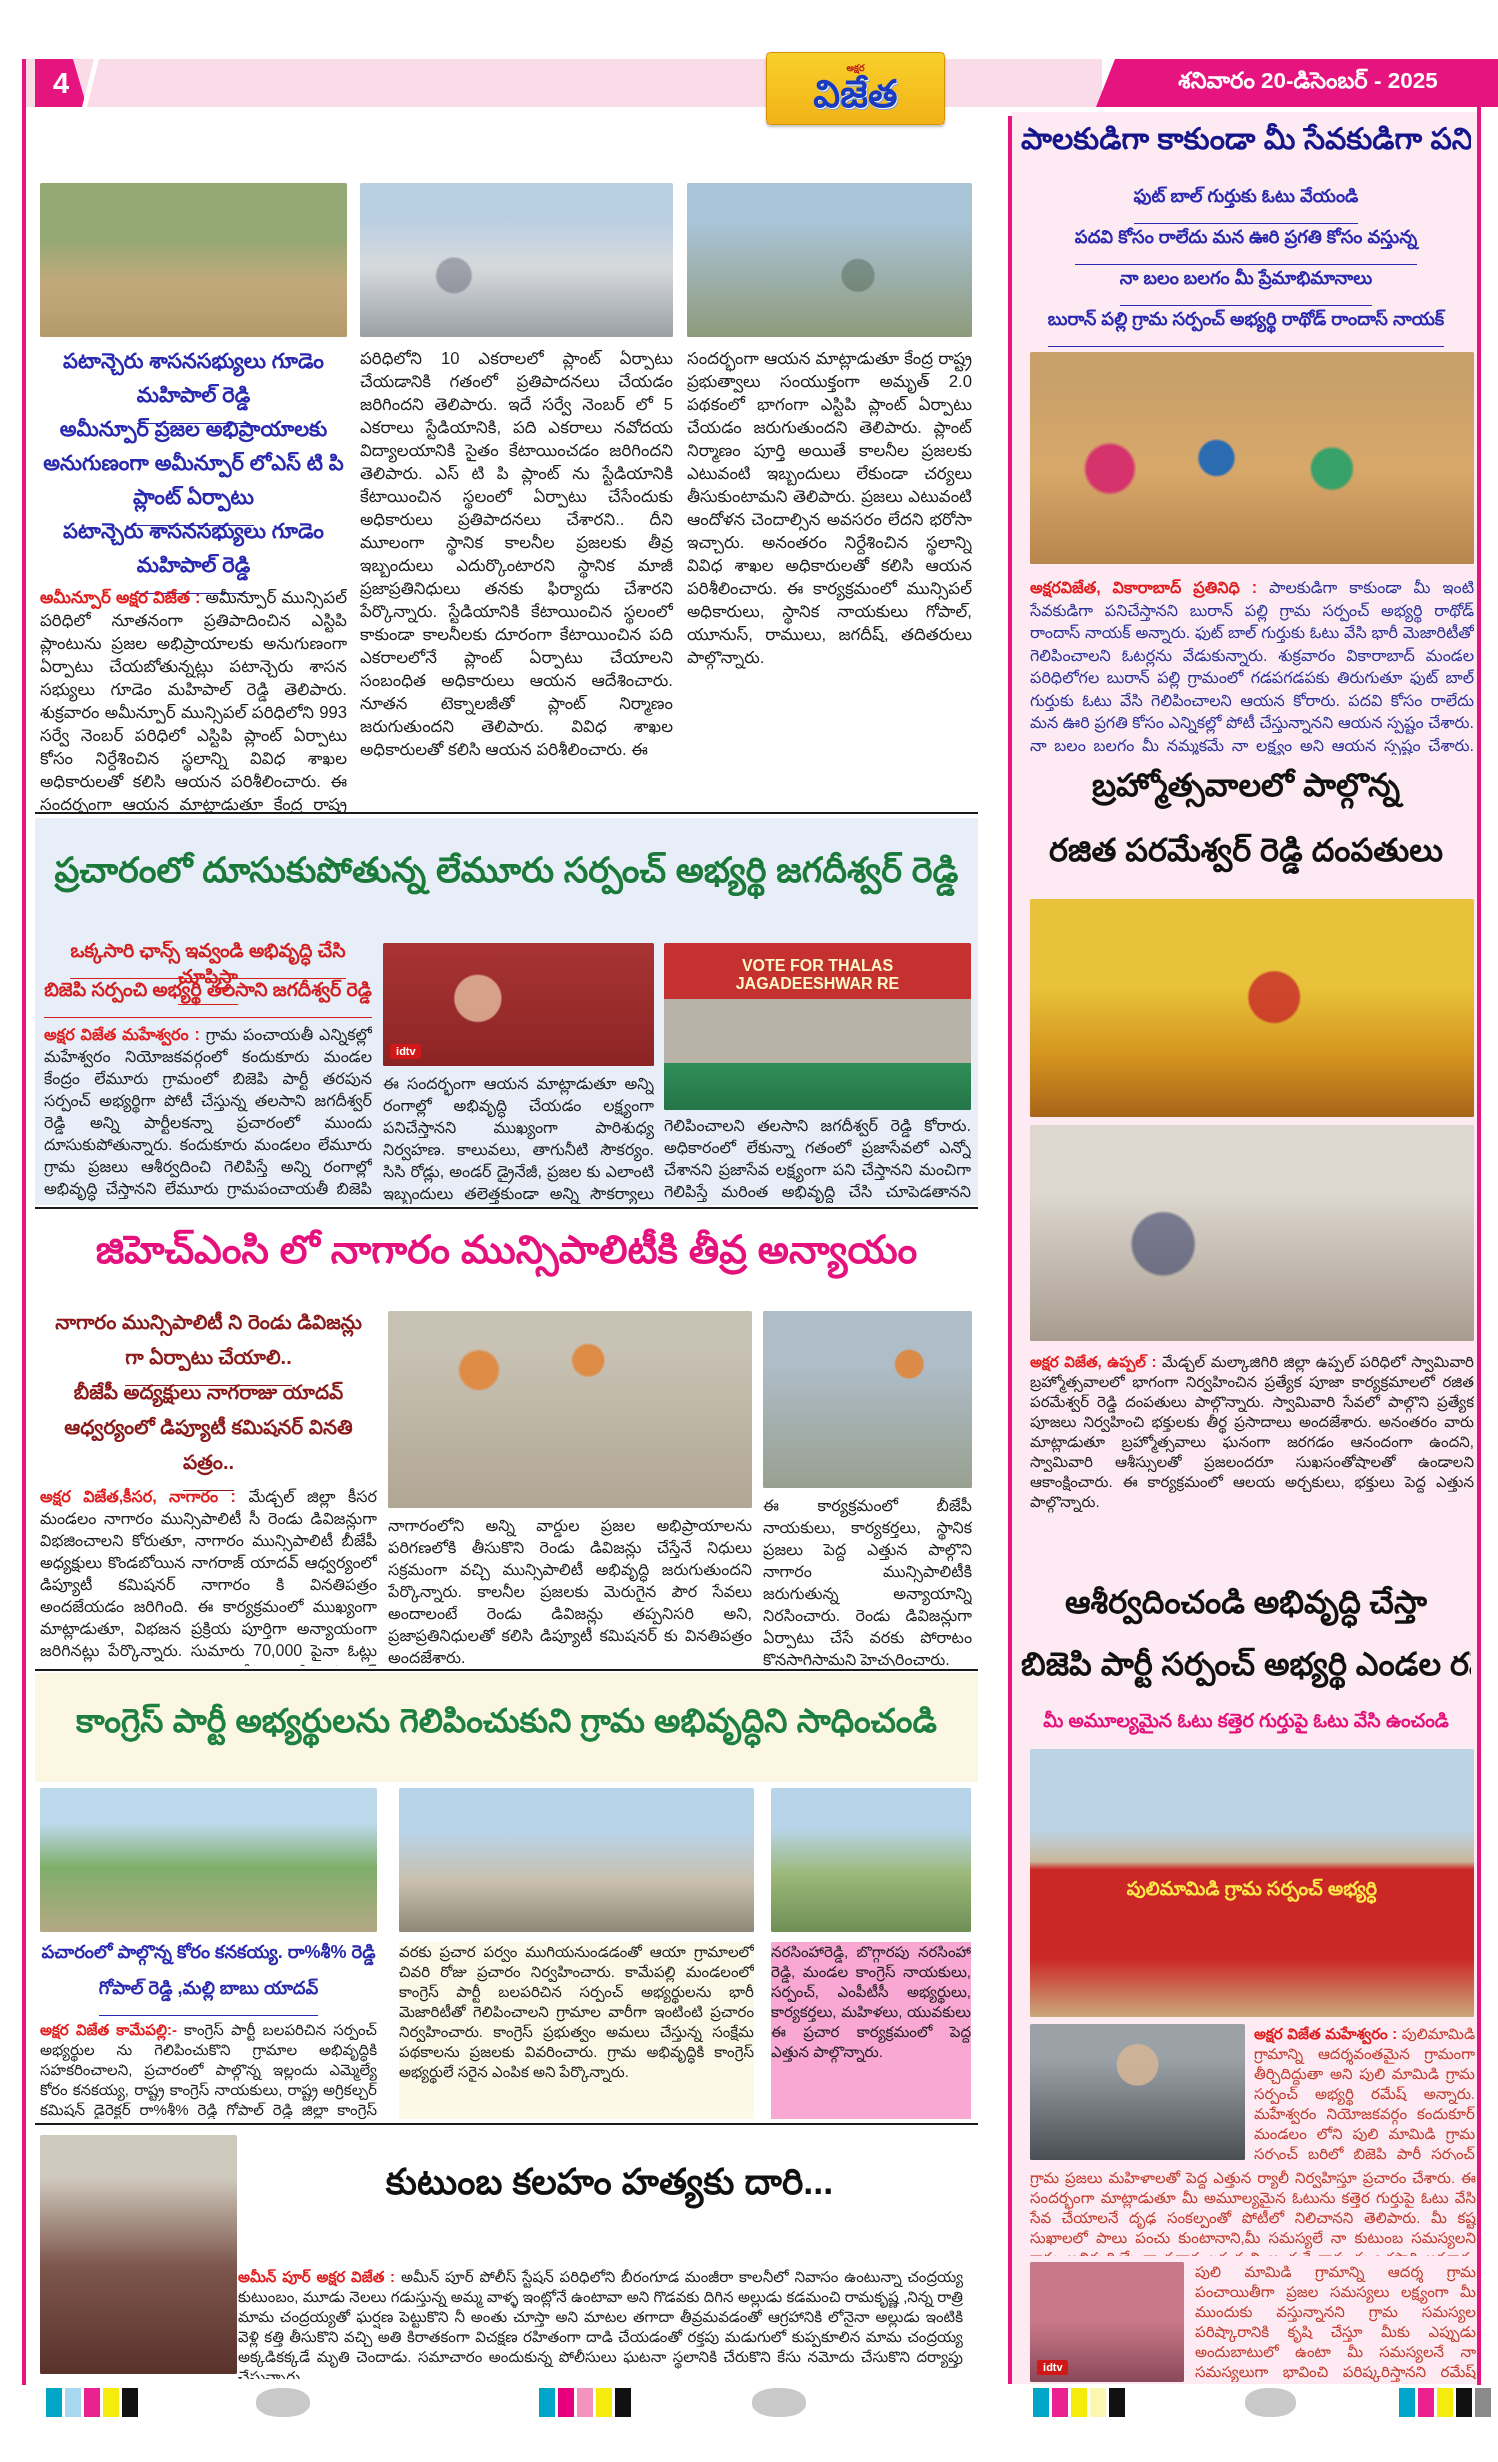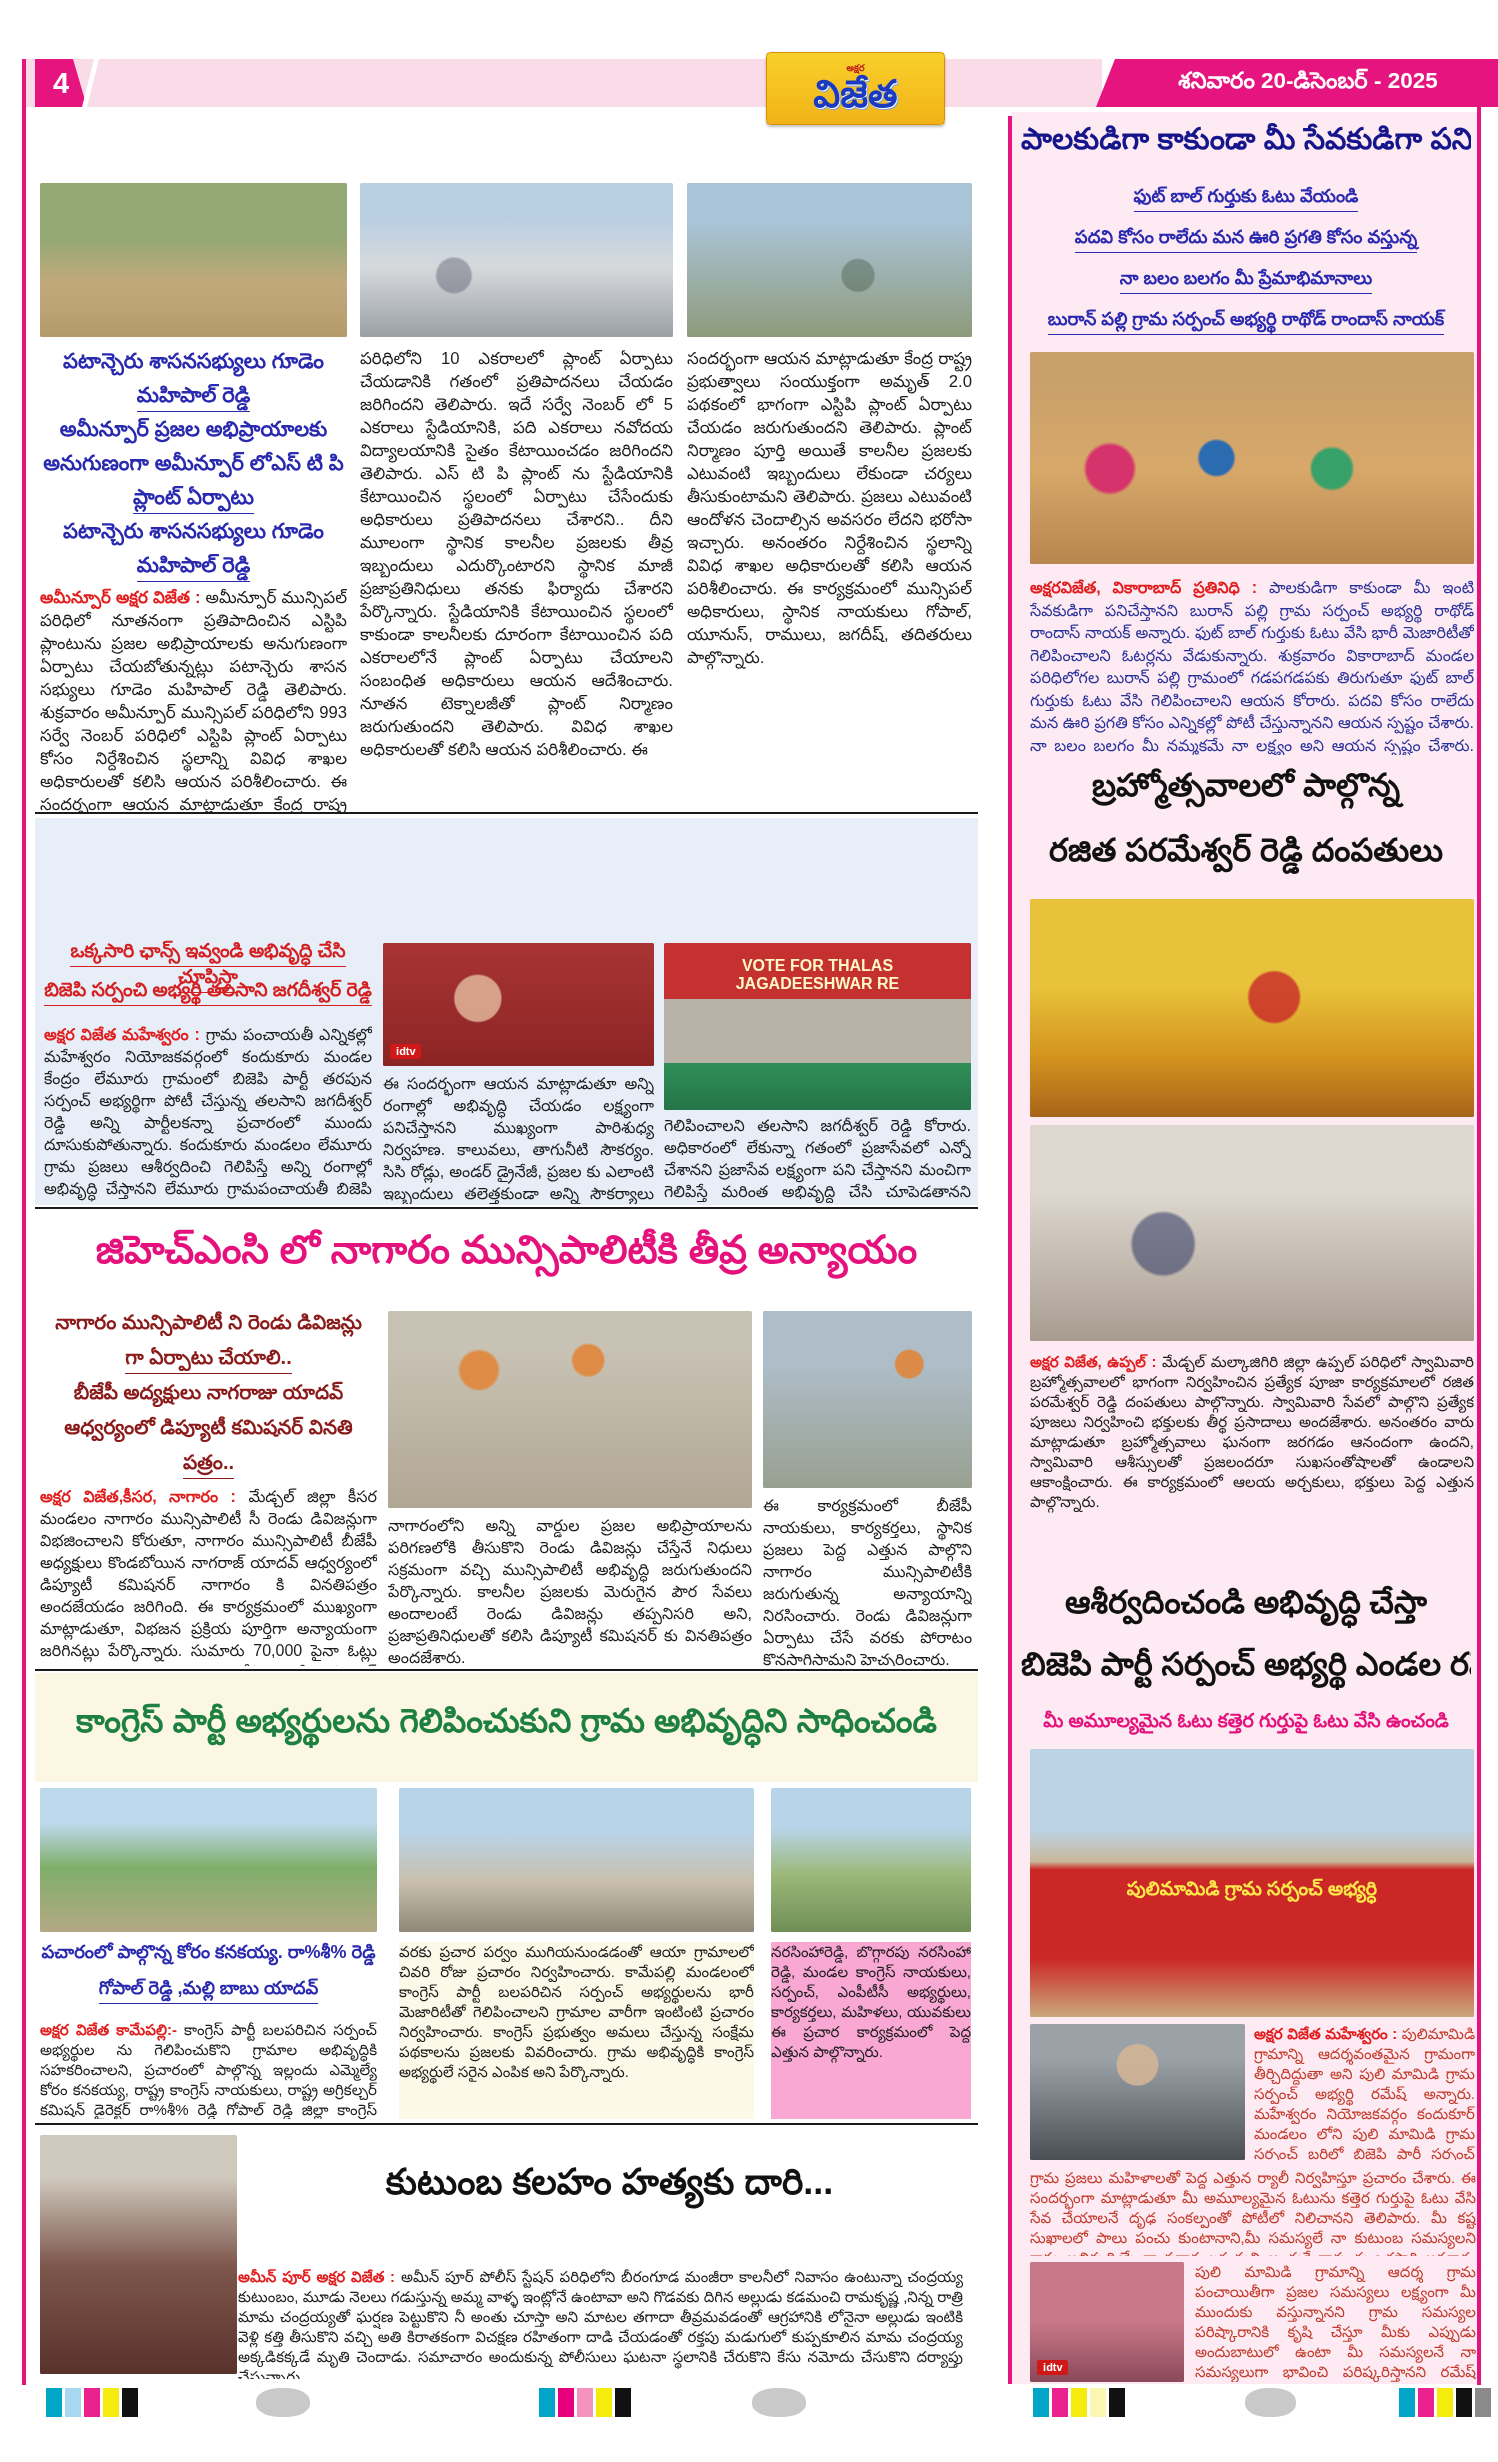"ఫుట్ బాల్ గుర్తుకు ఓటు వేయండి" .u { padding-bottom: 5px -> 17px }
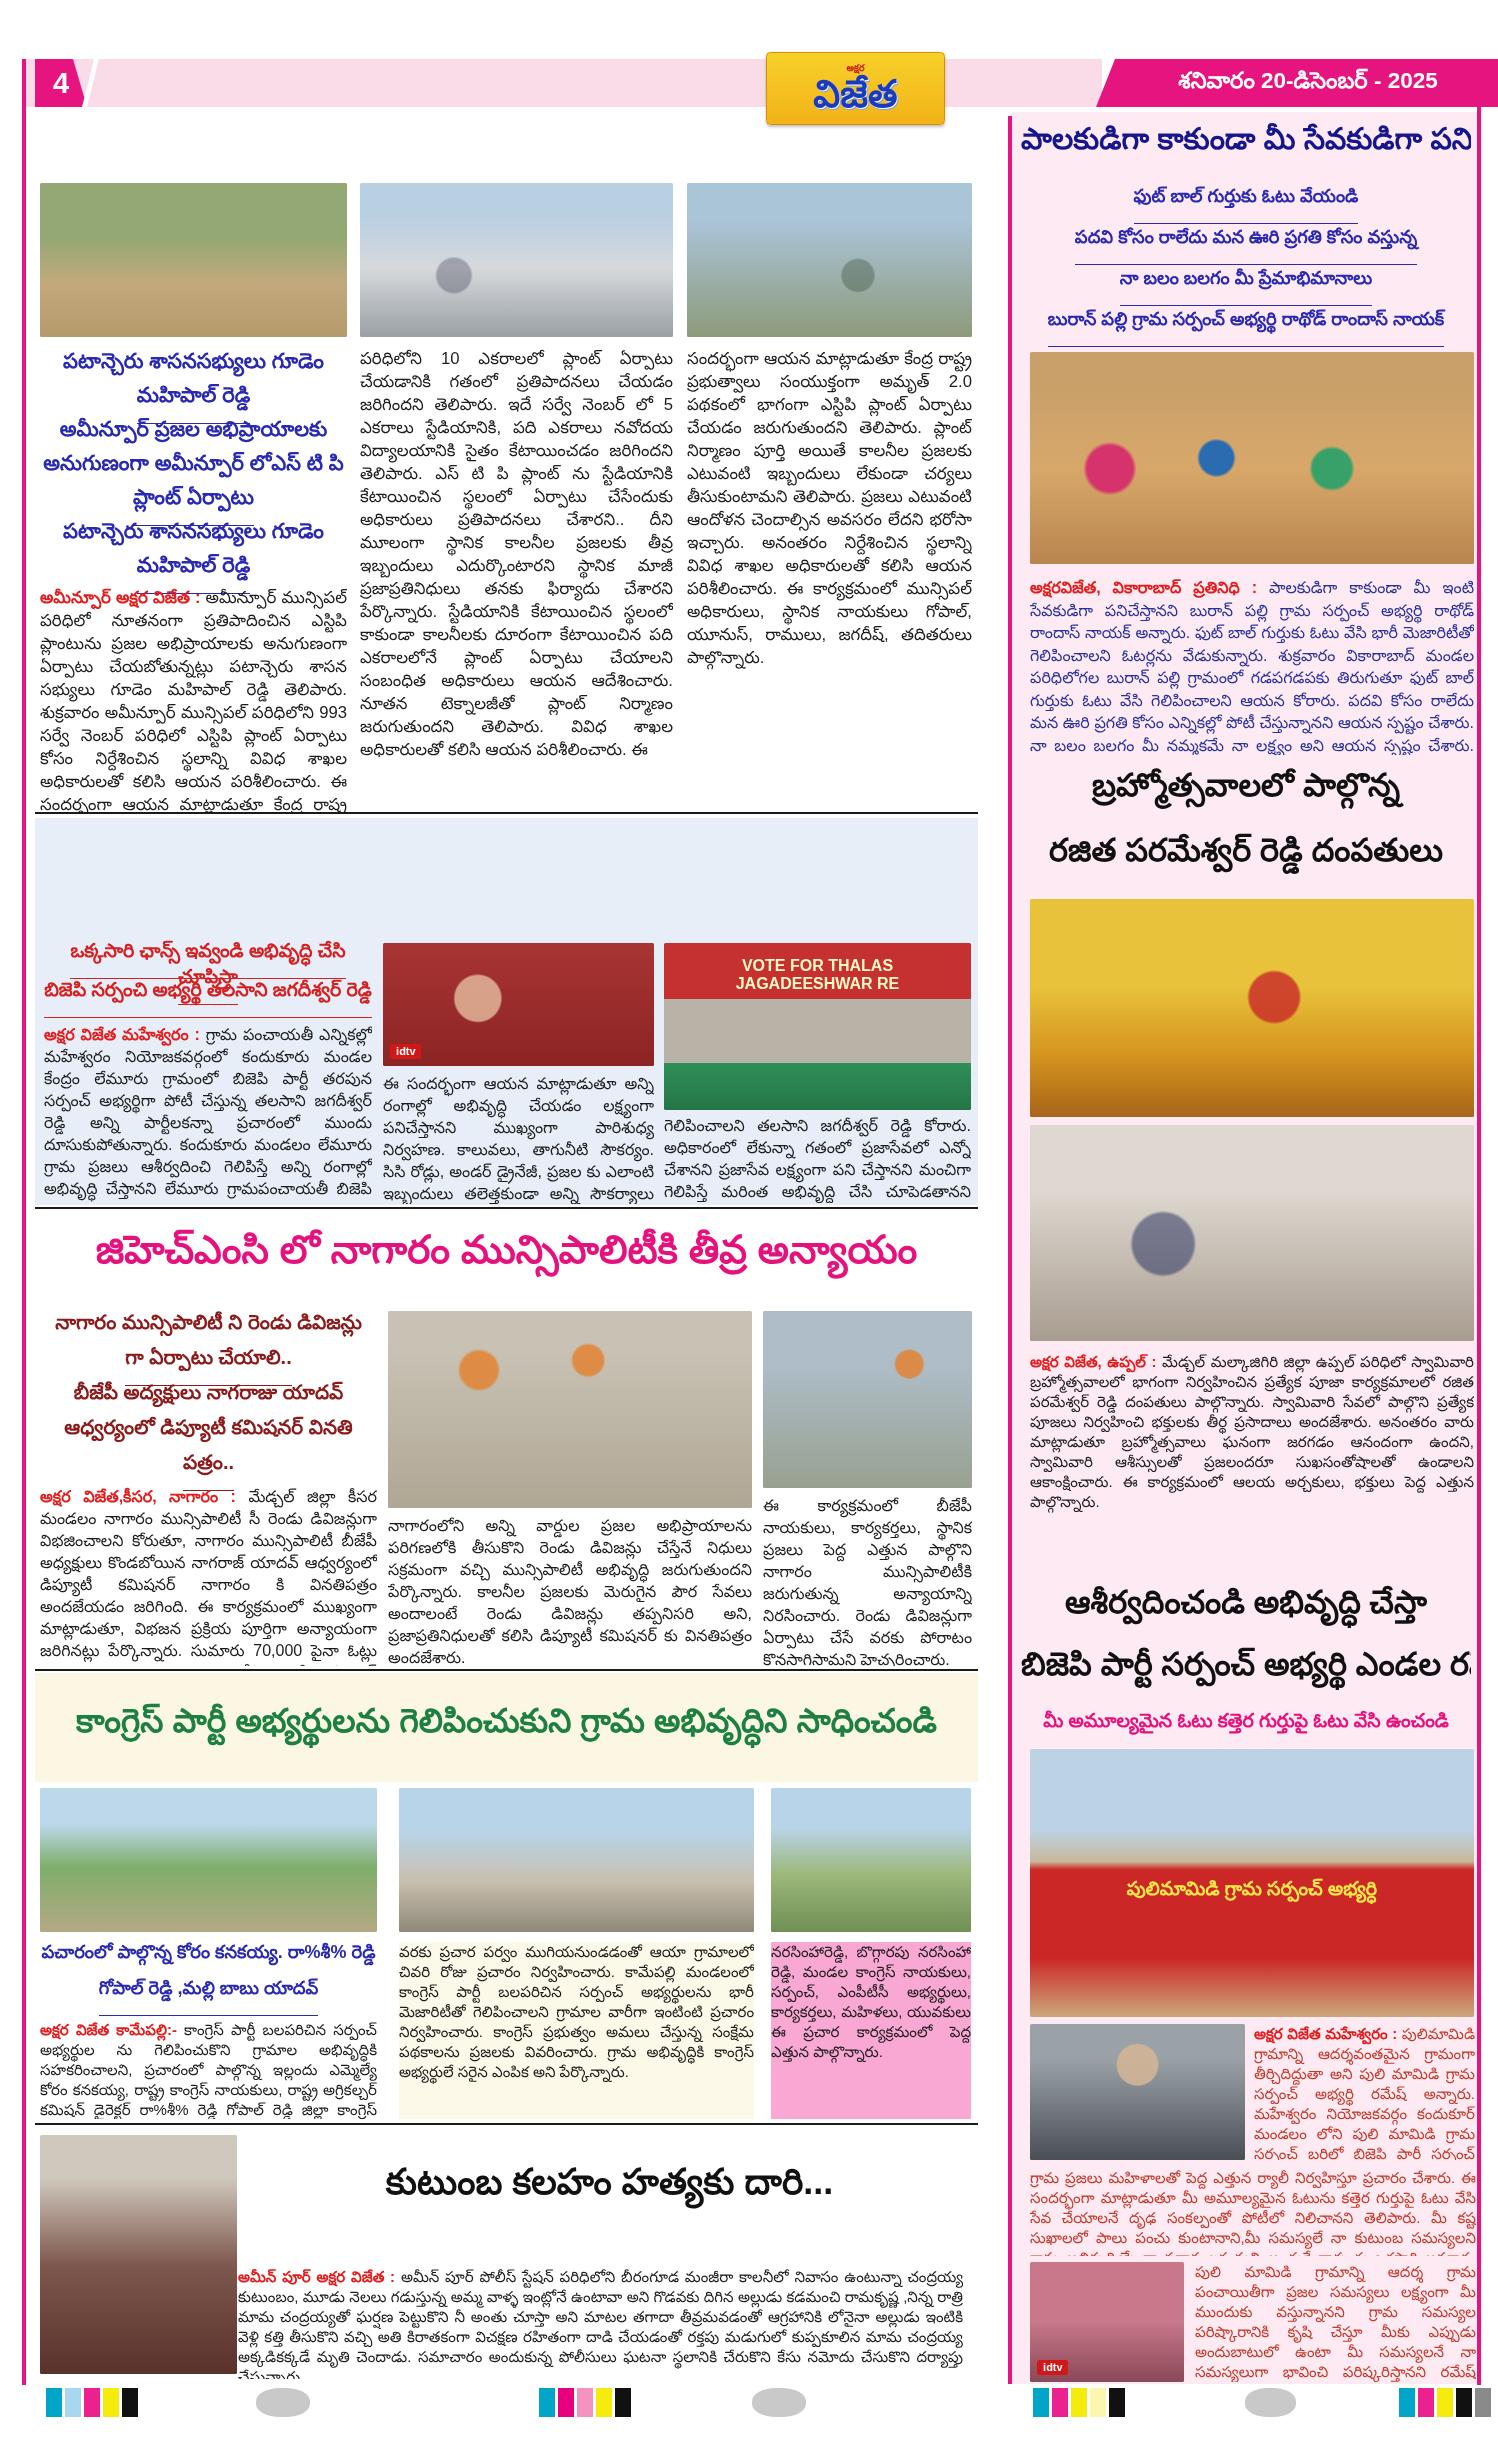"ప్రచారంలో దూసుకుపోతున్న లేమూరు సర్పంచ్" div.abs { html: none -> <div>ప్రచారంలో దూసుకుపోతున్న లేమూరు సర్పంచ్ అభ్యర్థి జగదీశ్వర్ రెడ్డి</div> }
